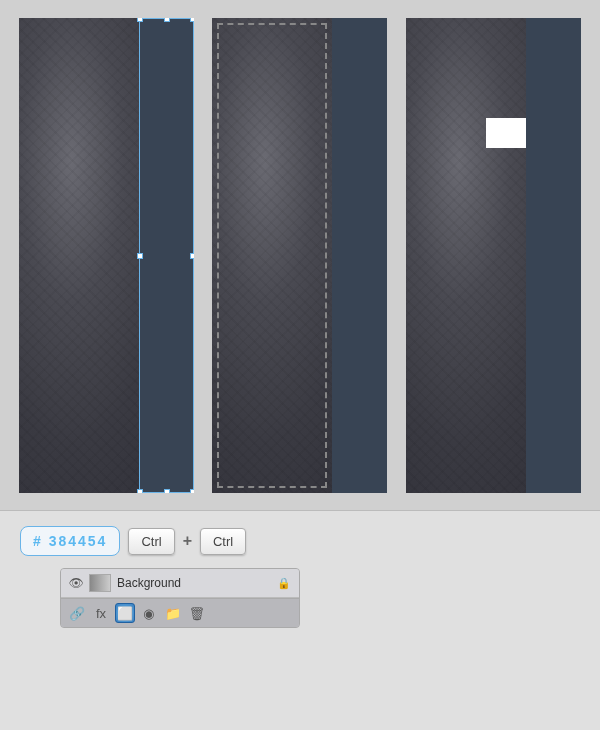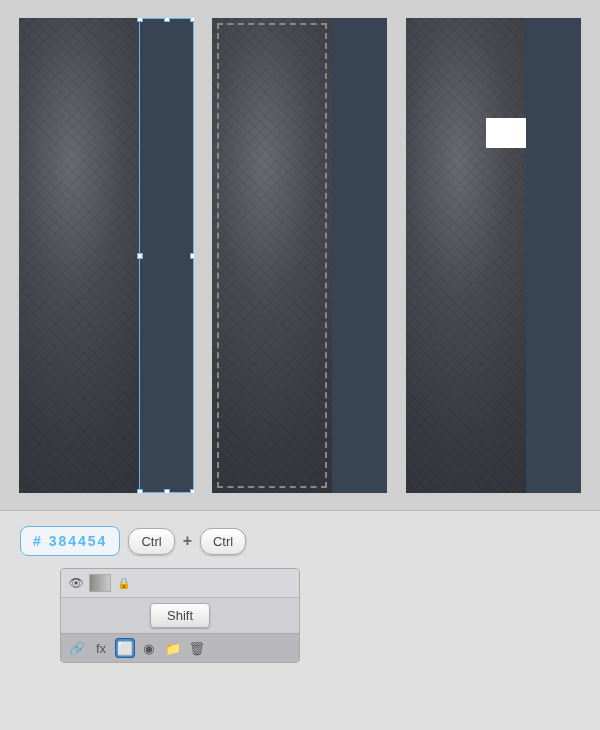"Ctrl" .key-btn { border-radius: 12px -> 4px }
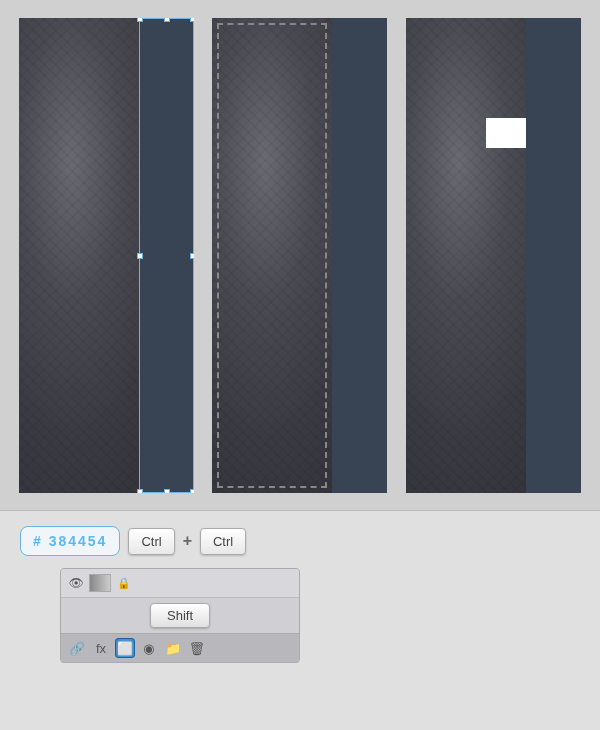"Background" div.layer-name { html: none -> <div>Background</div> }
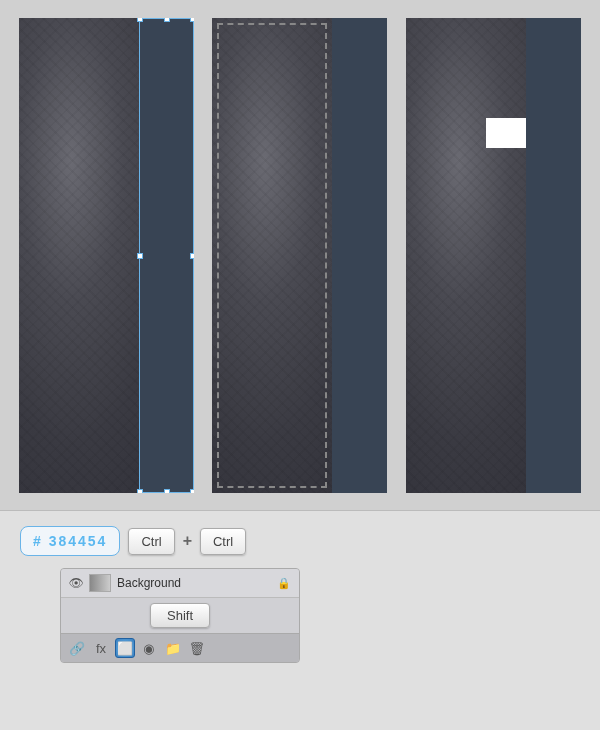"Shift" div.shift-row { html: <div> <div>Shift</div> </div> -> none }
